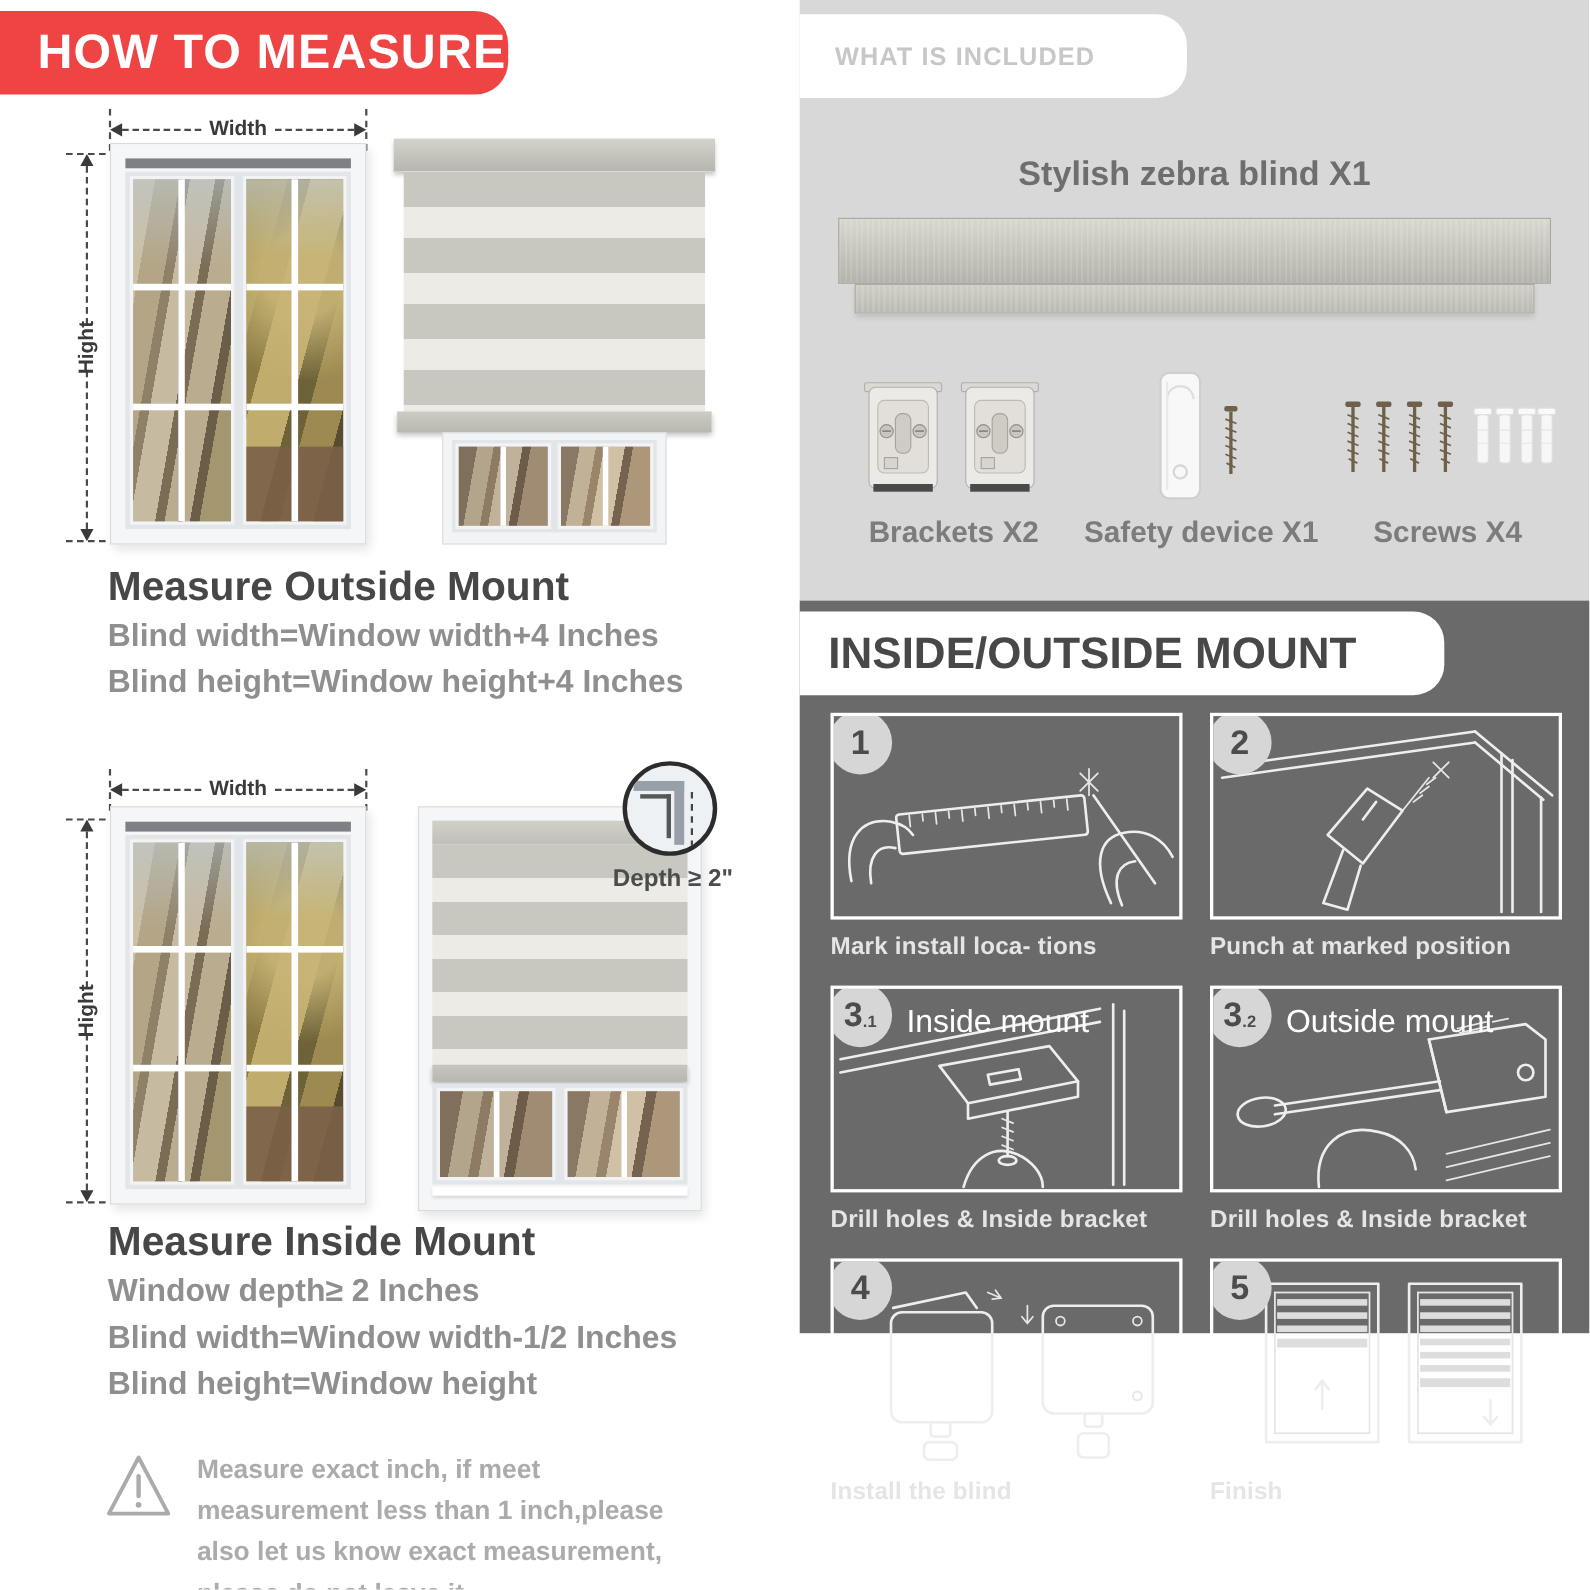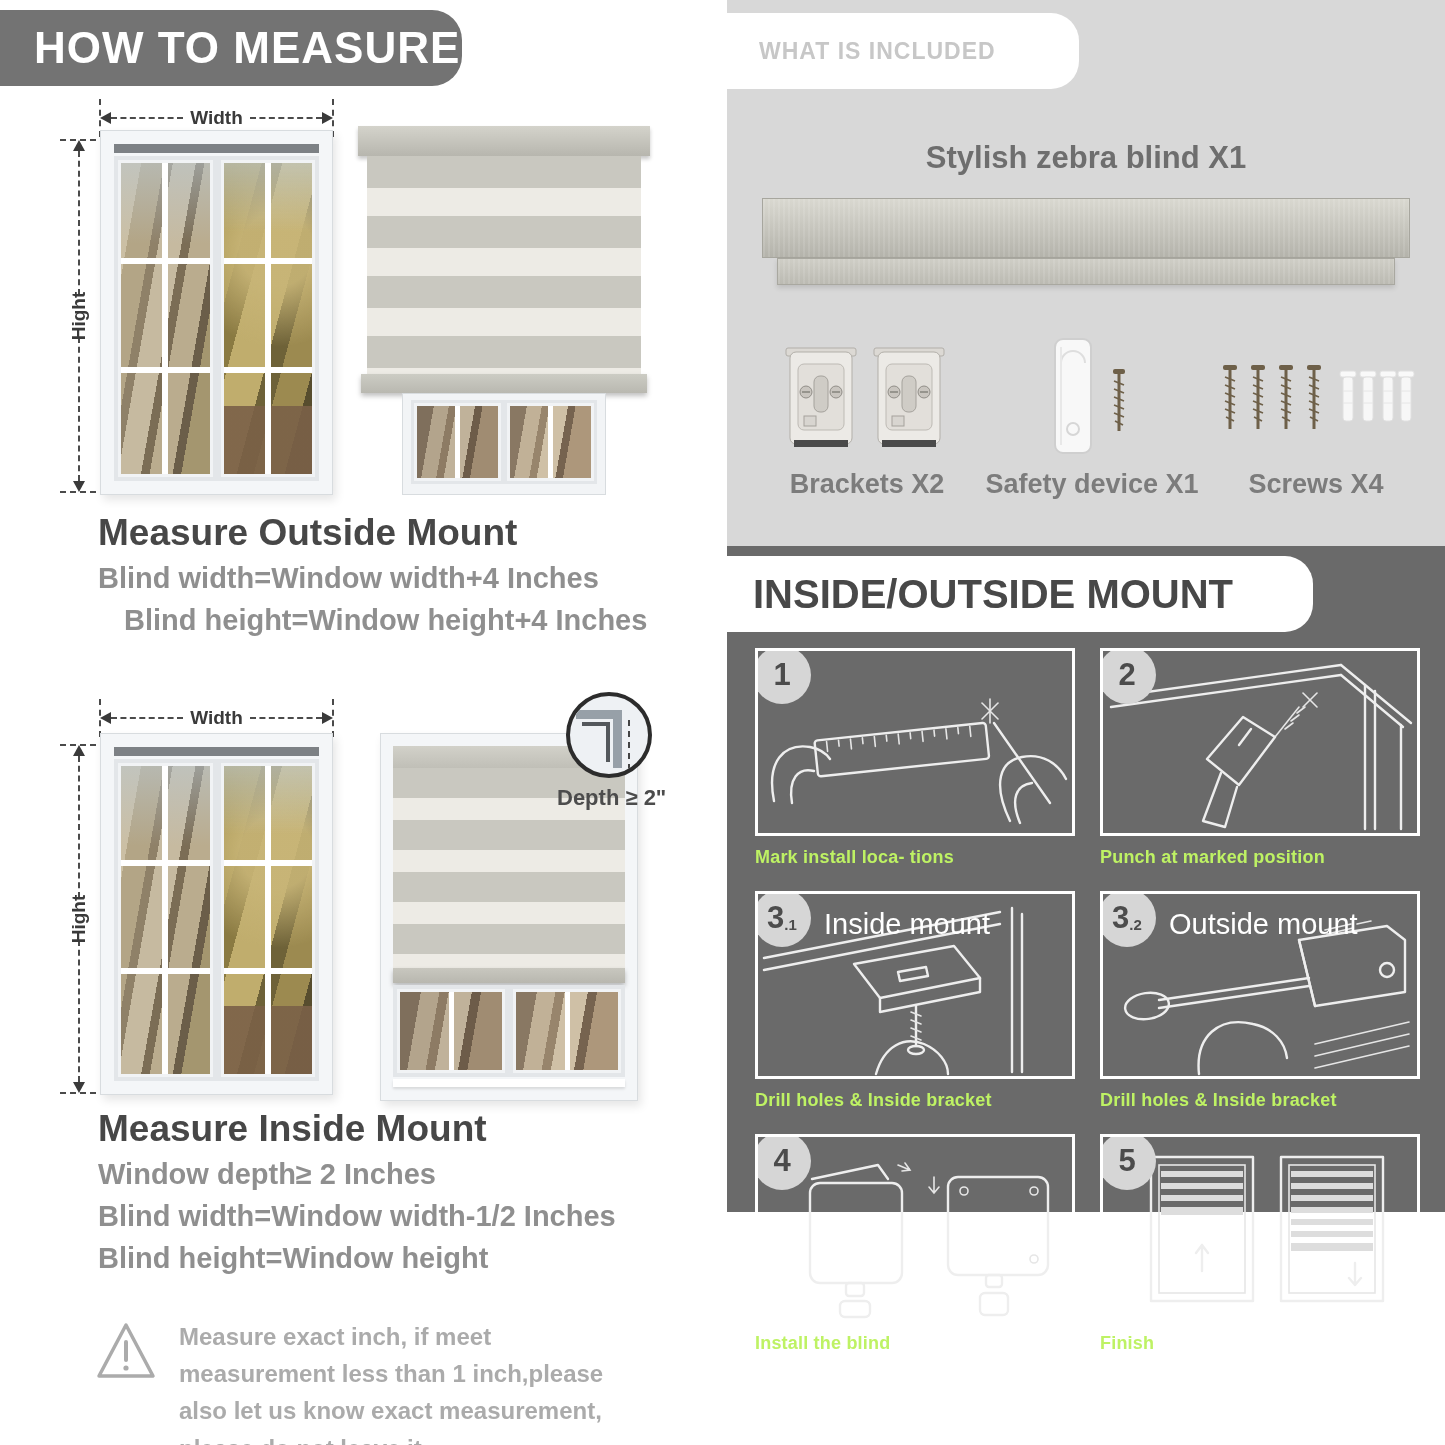"HOW TO MEASURE" .hdr-gray { background: #737373 -> #ef4444 }
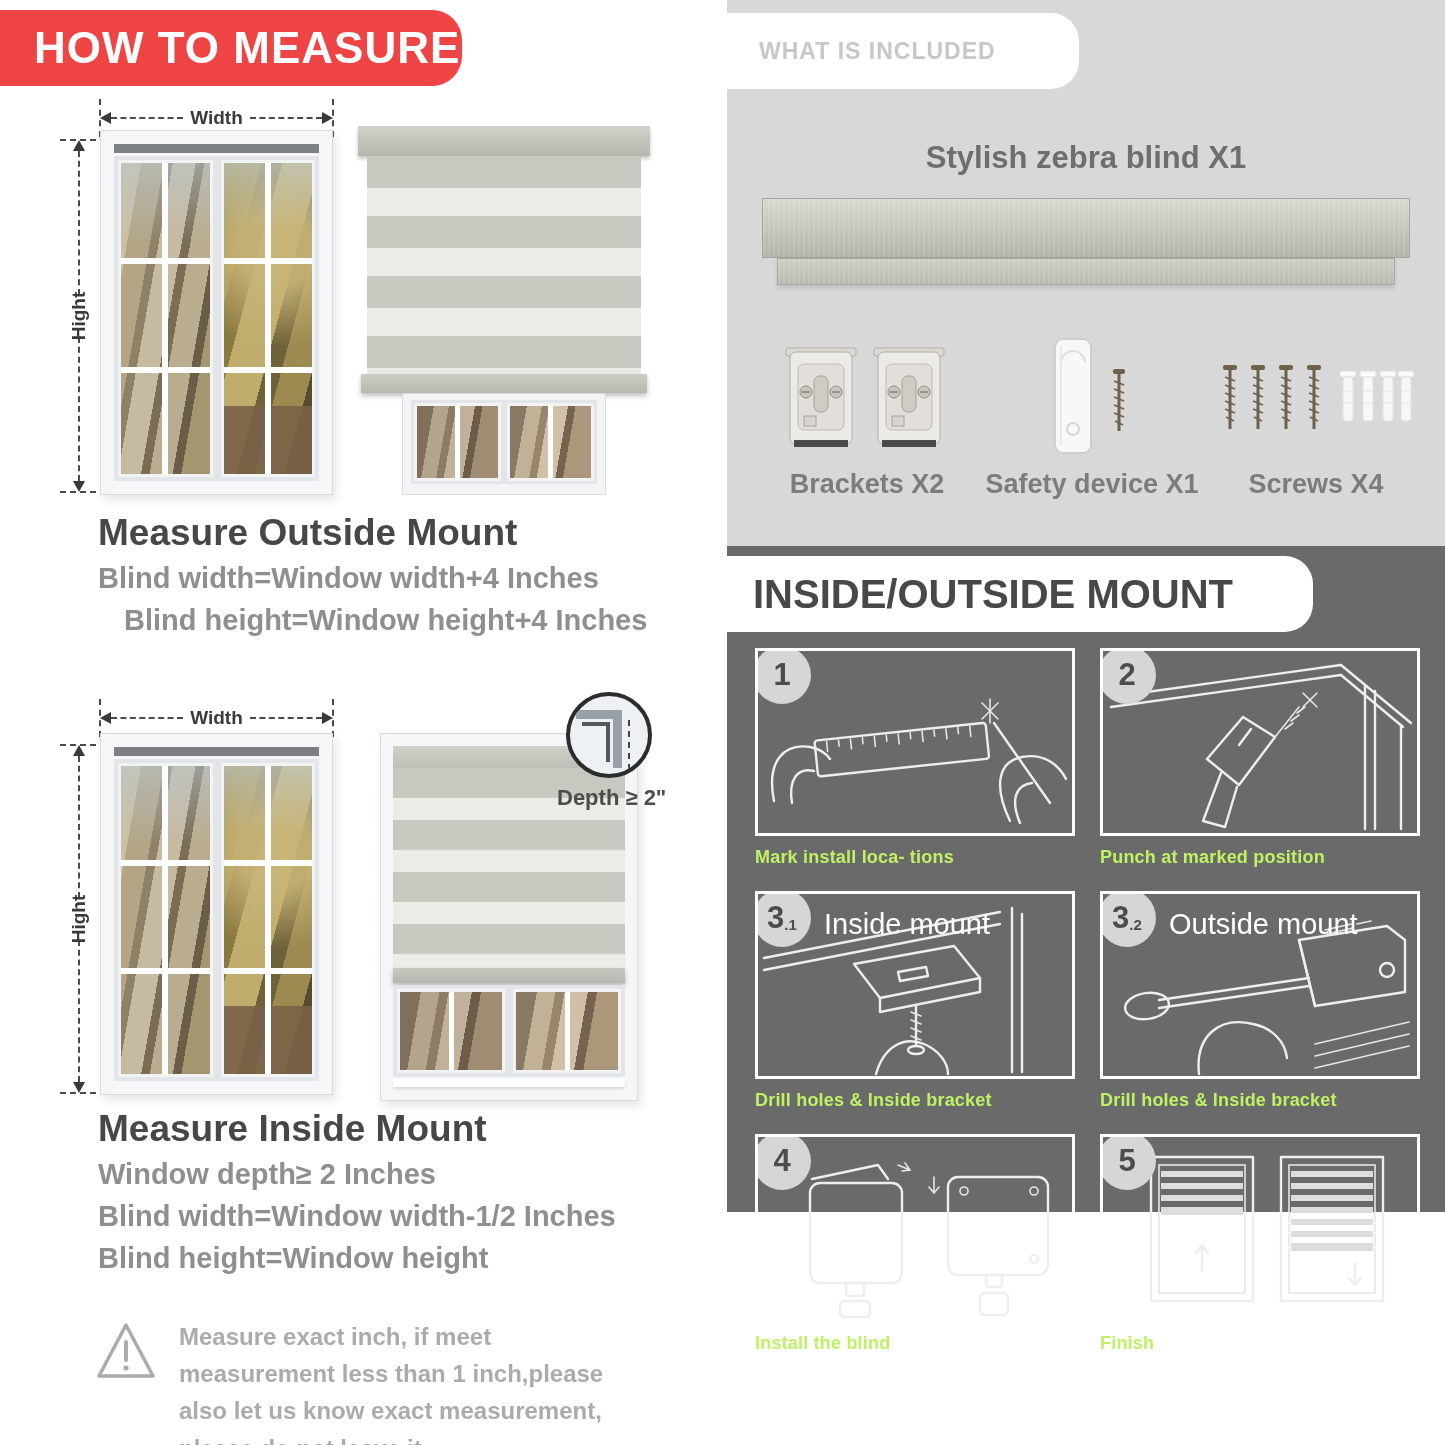"Blind height=Window height+4 Inches" div.sec-line { margin-left: 26px -> none }
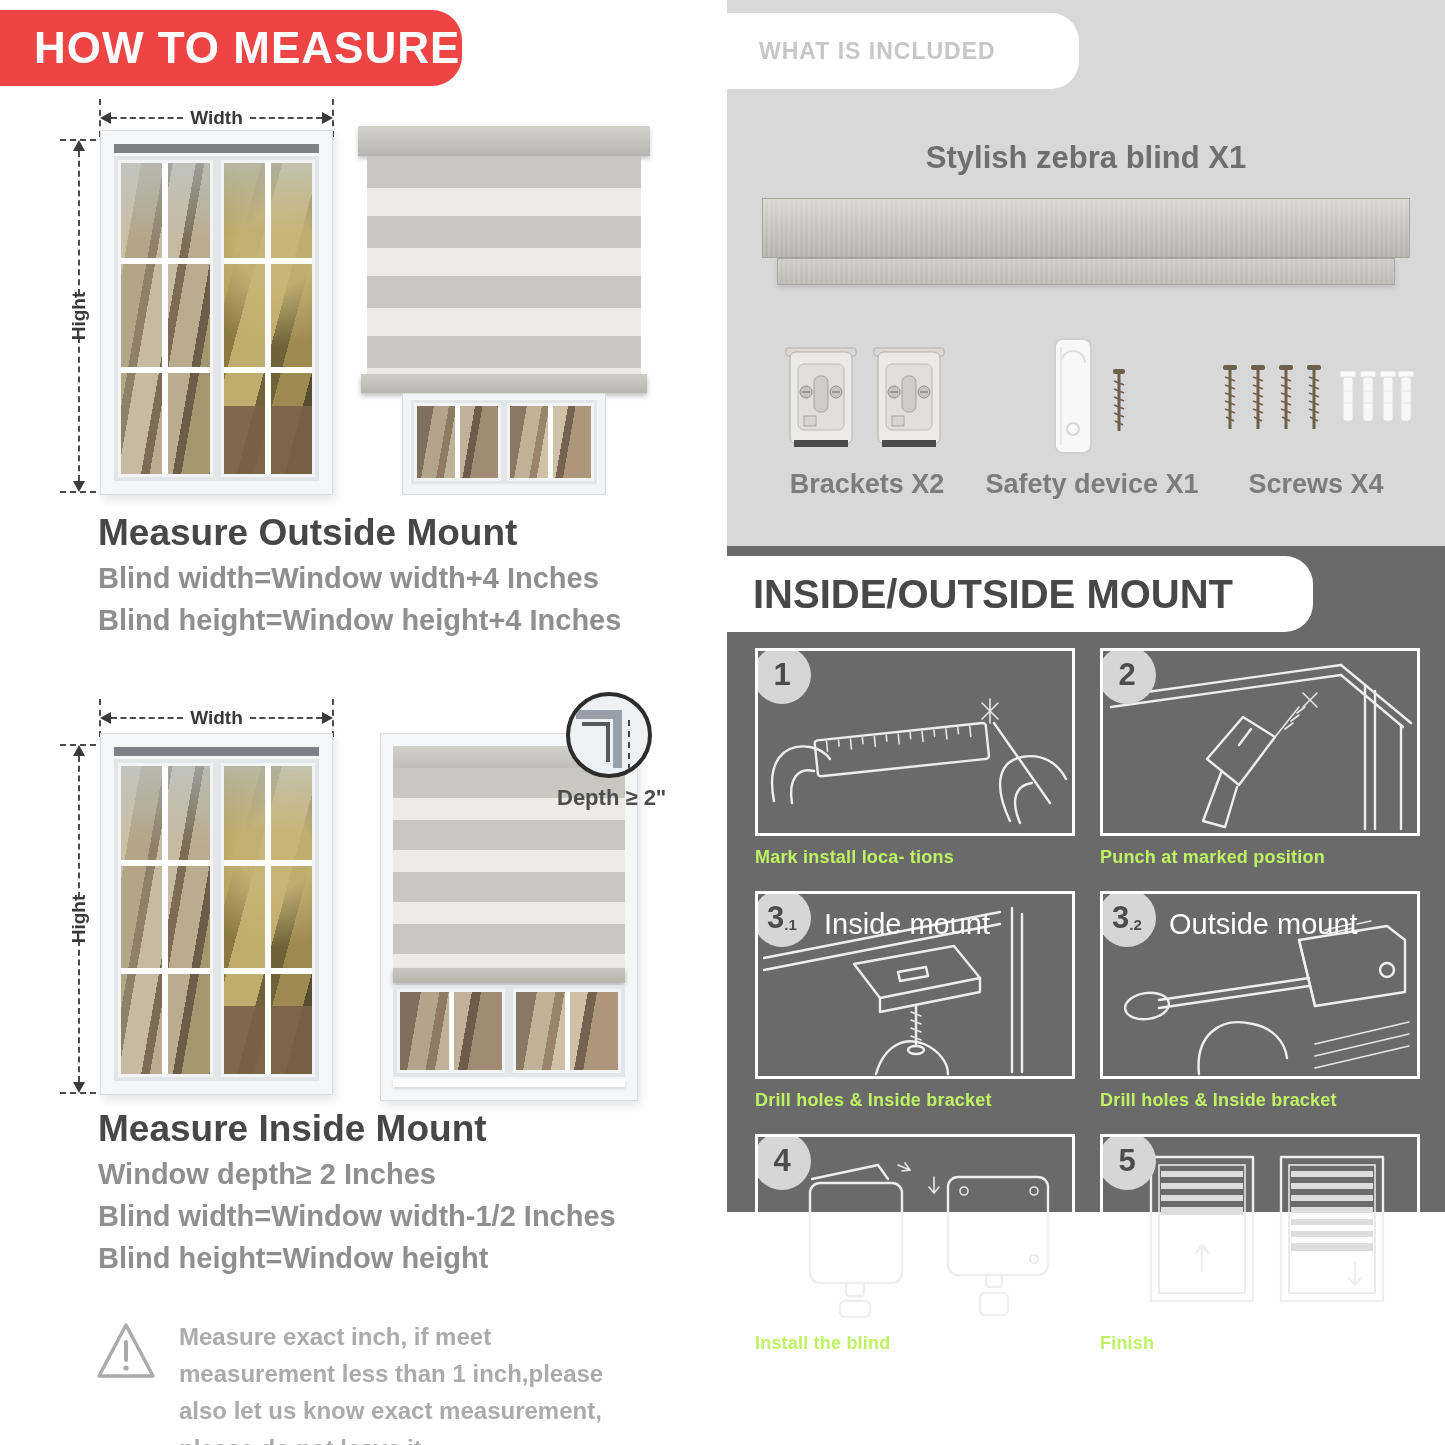"Mark install loca- tions" .caption { color: #bef264 -> #e5e5e5; font-size: 18px -> 22px }
